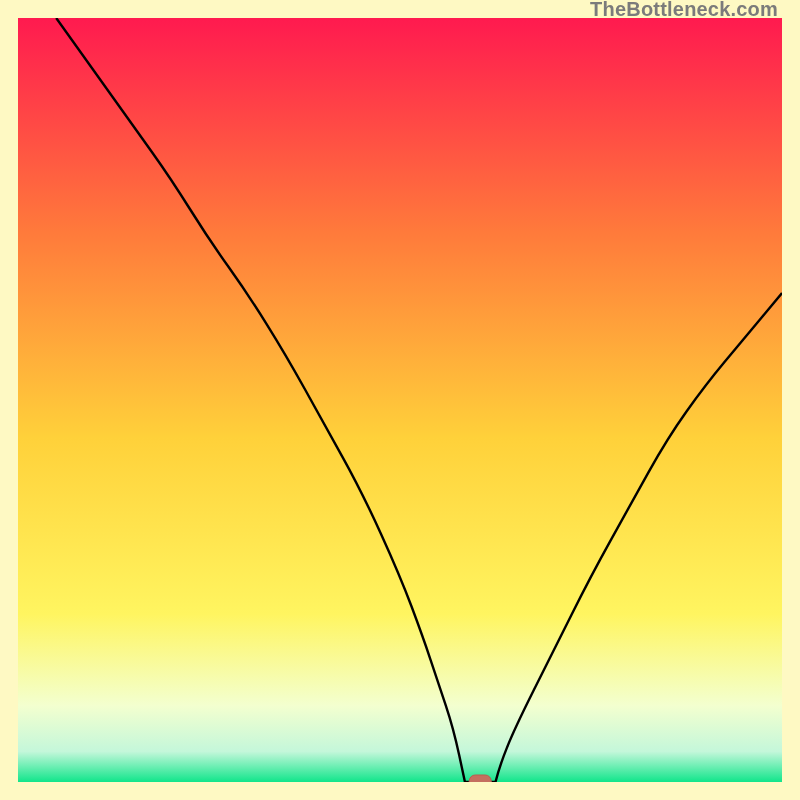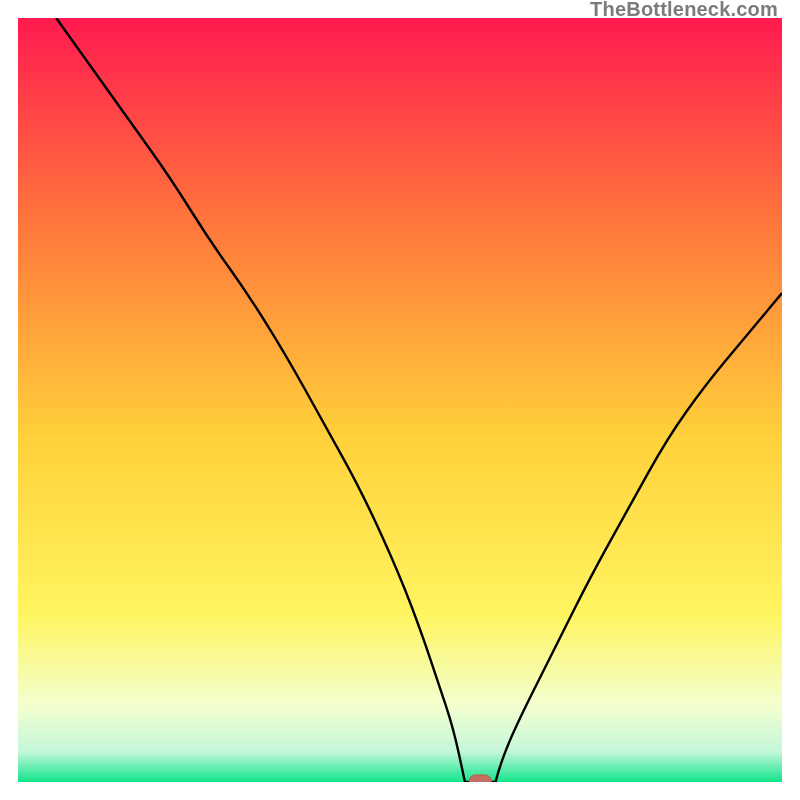"TheBottleneck.com" .frame { background: #ffffff -> #fef9c3 }
